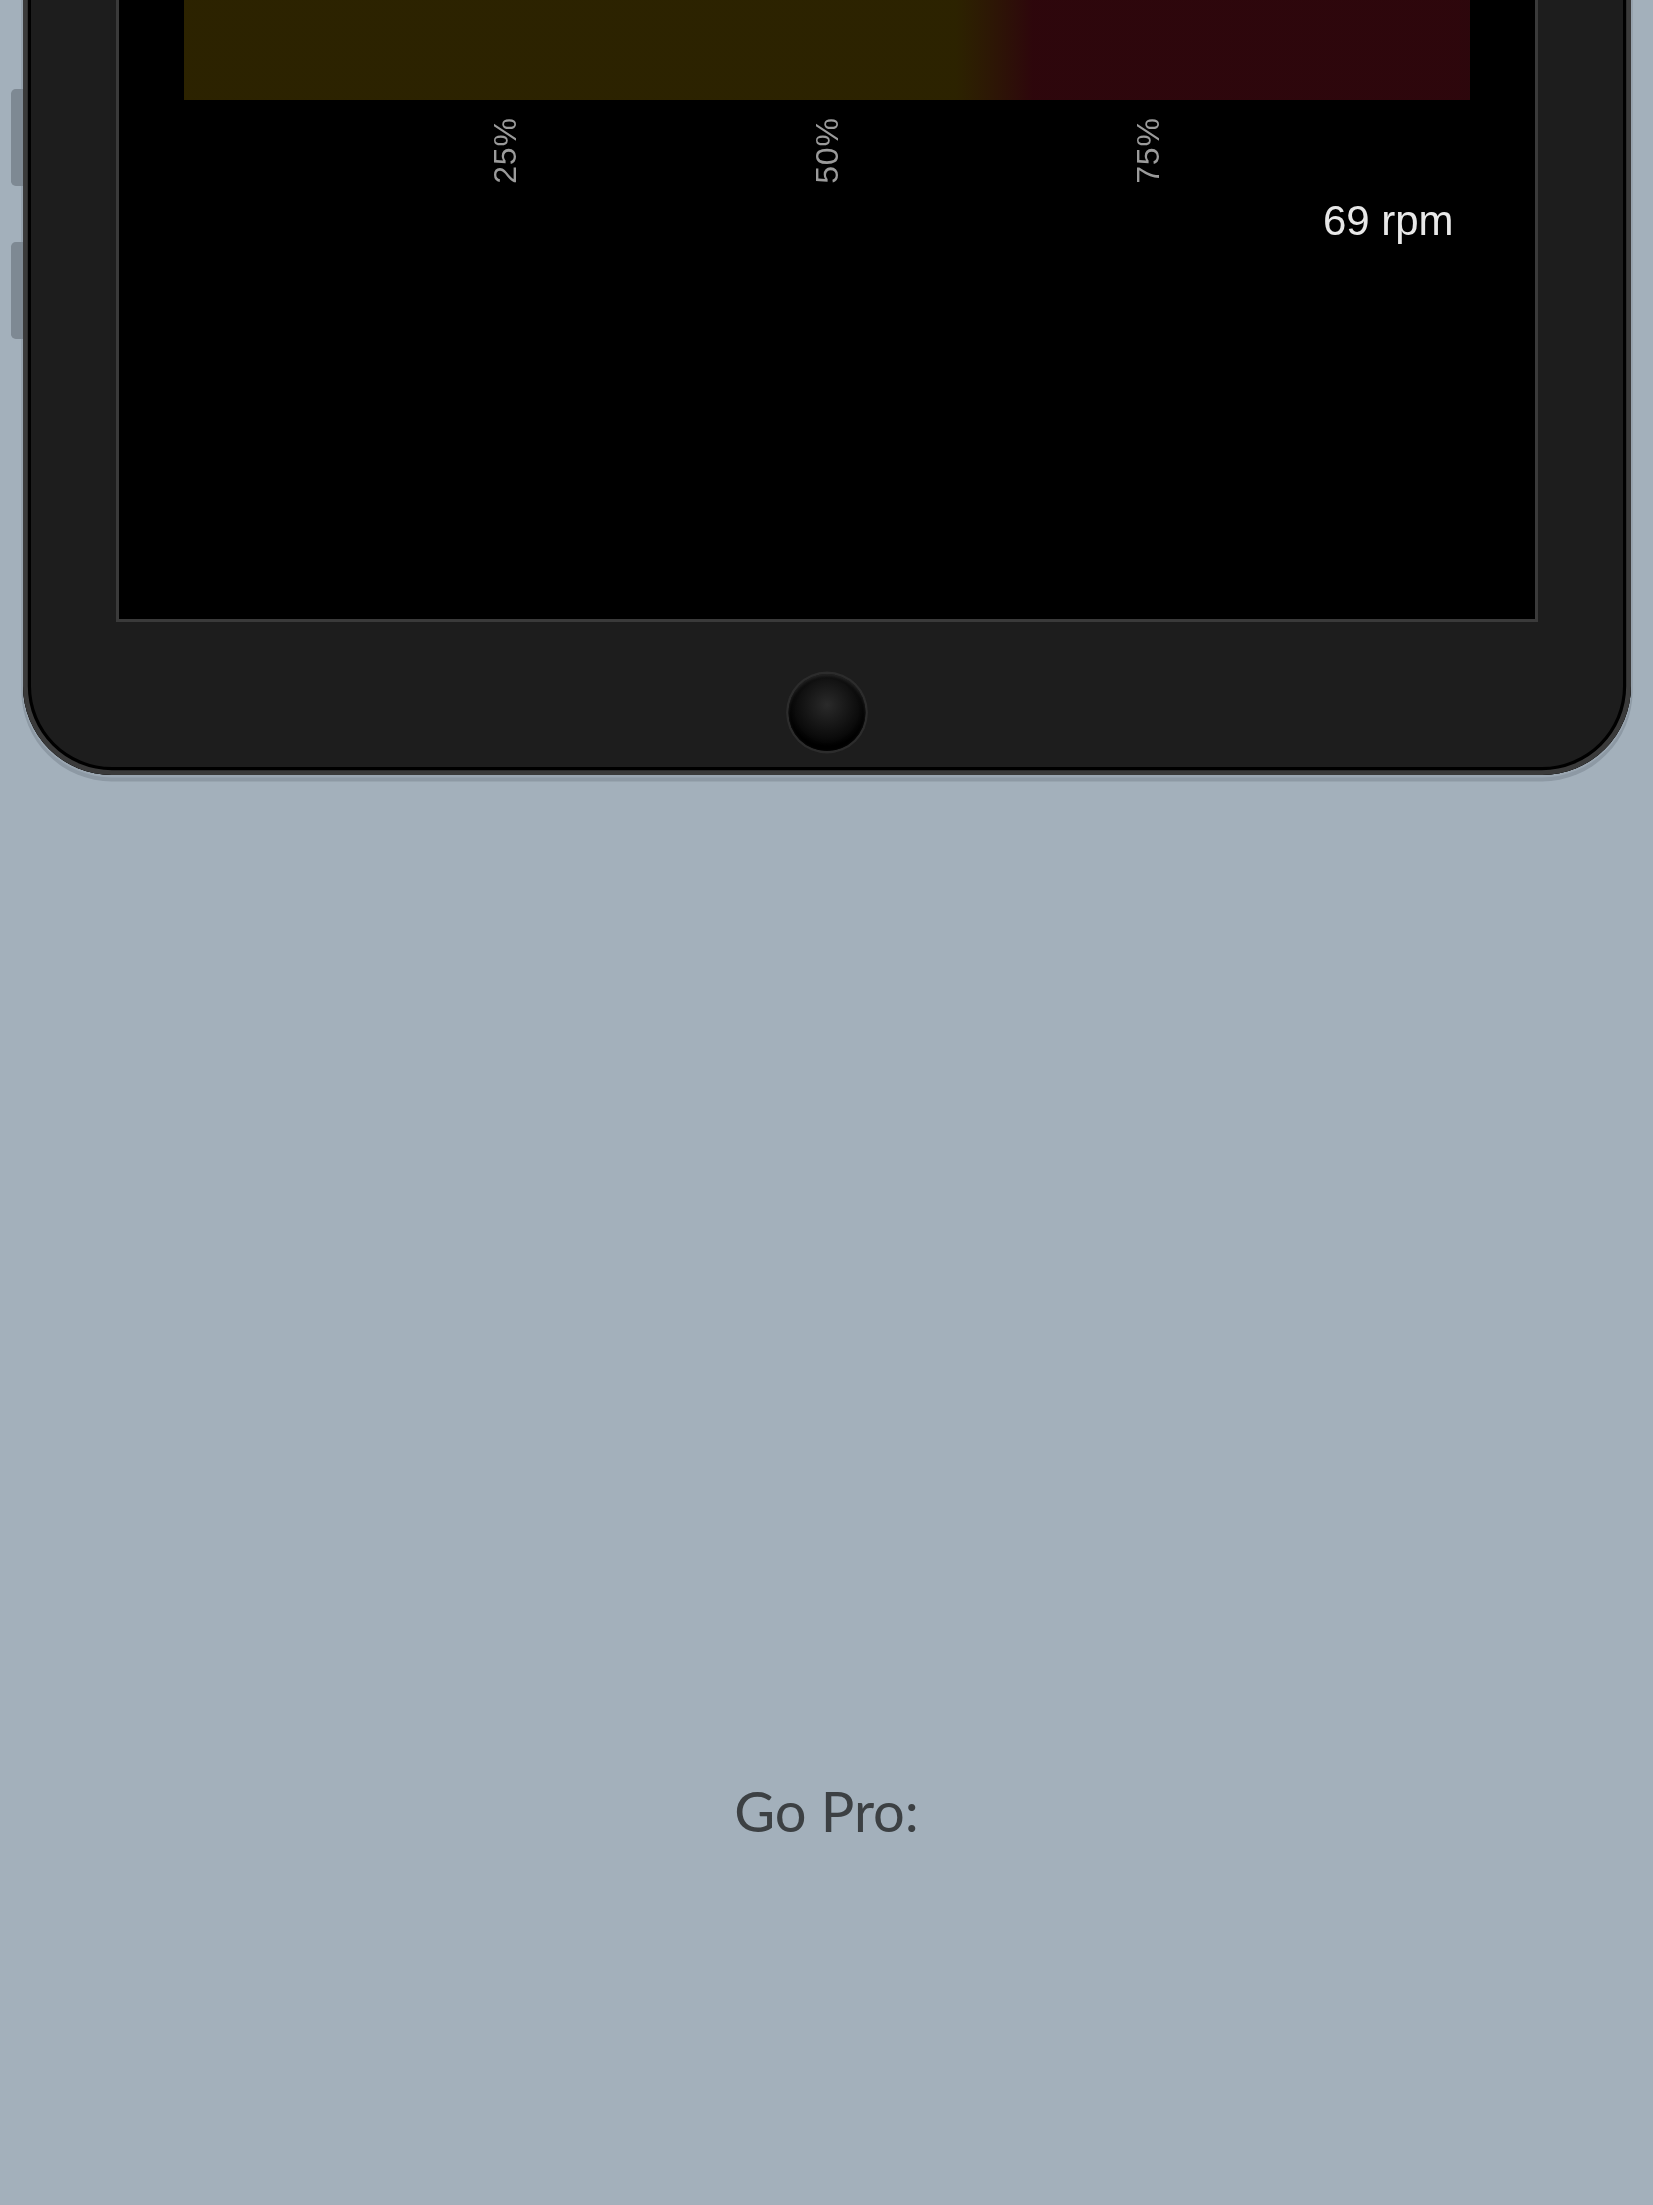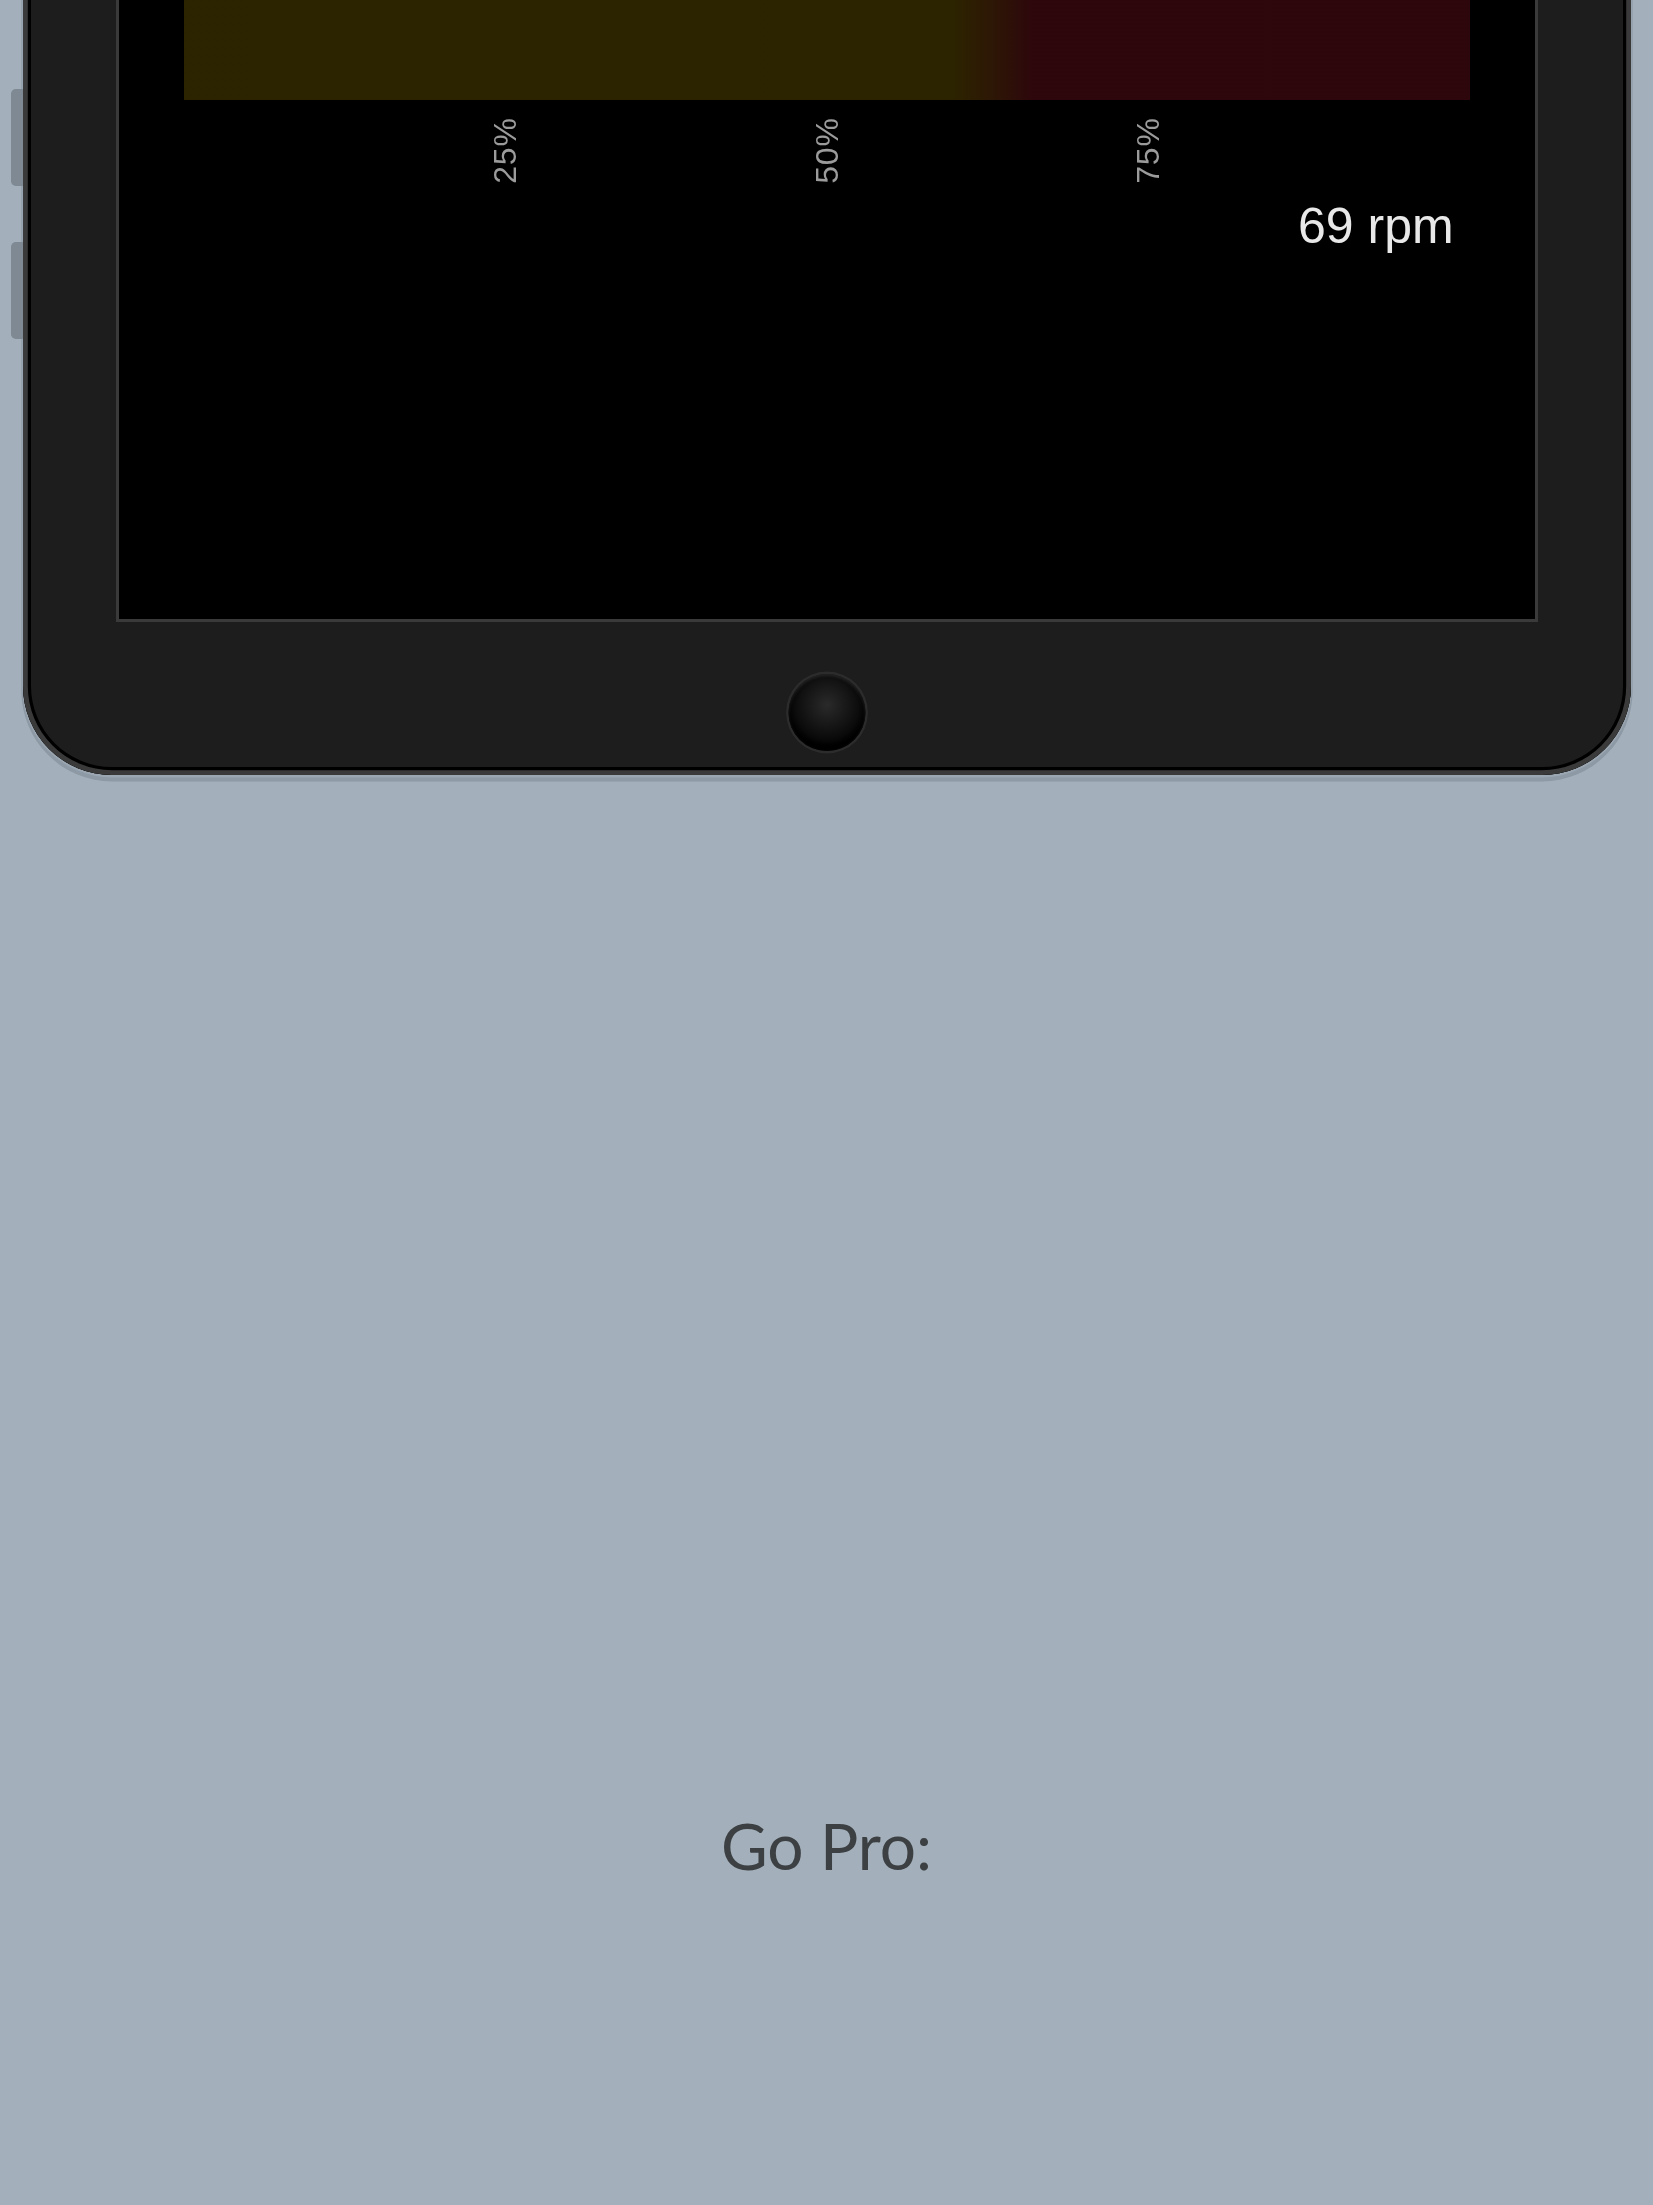"69 rpm" .rpm-label { font-size: 50px -> 42px }
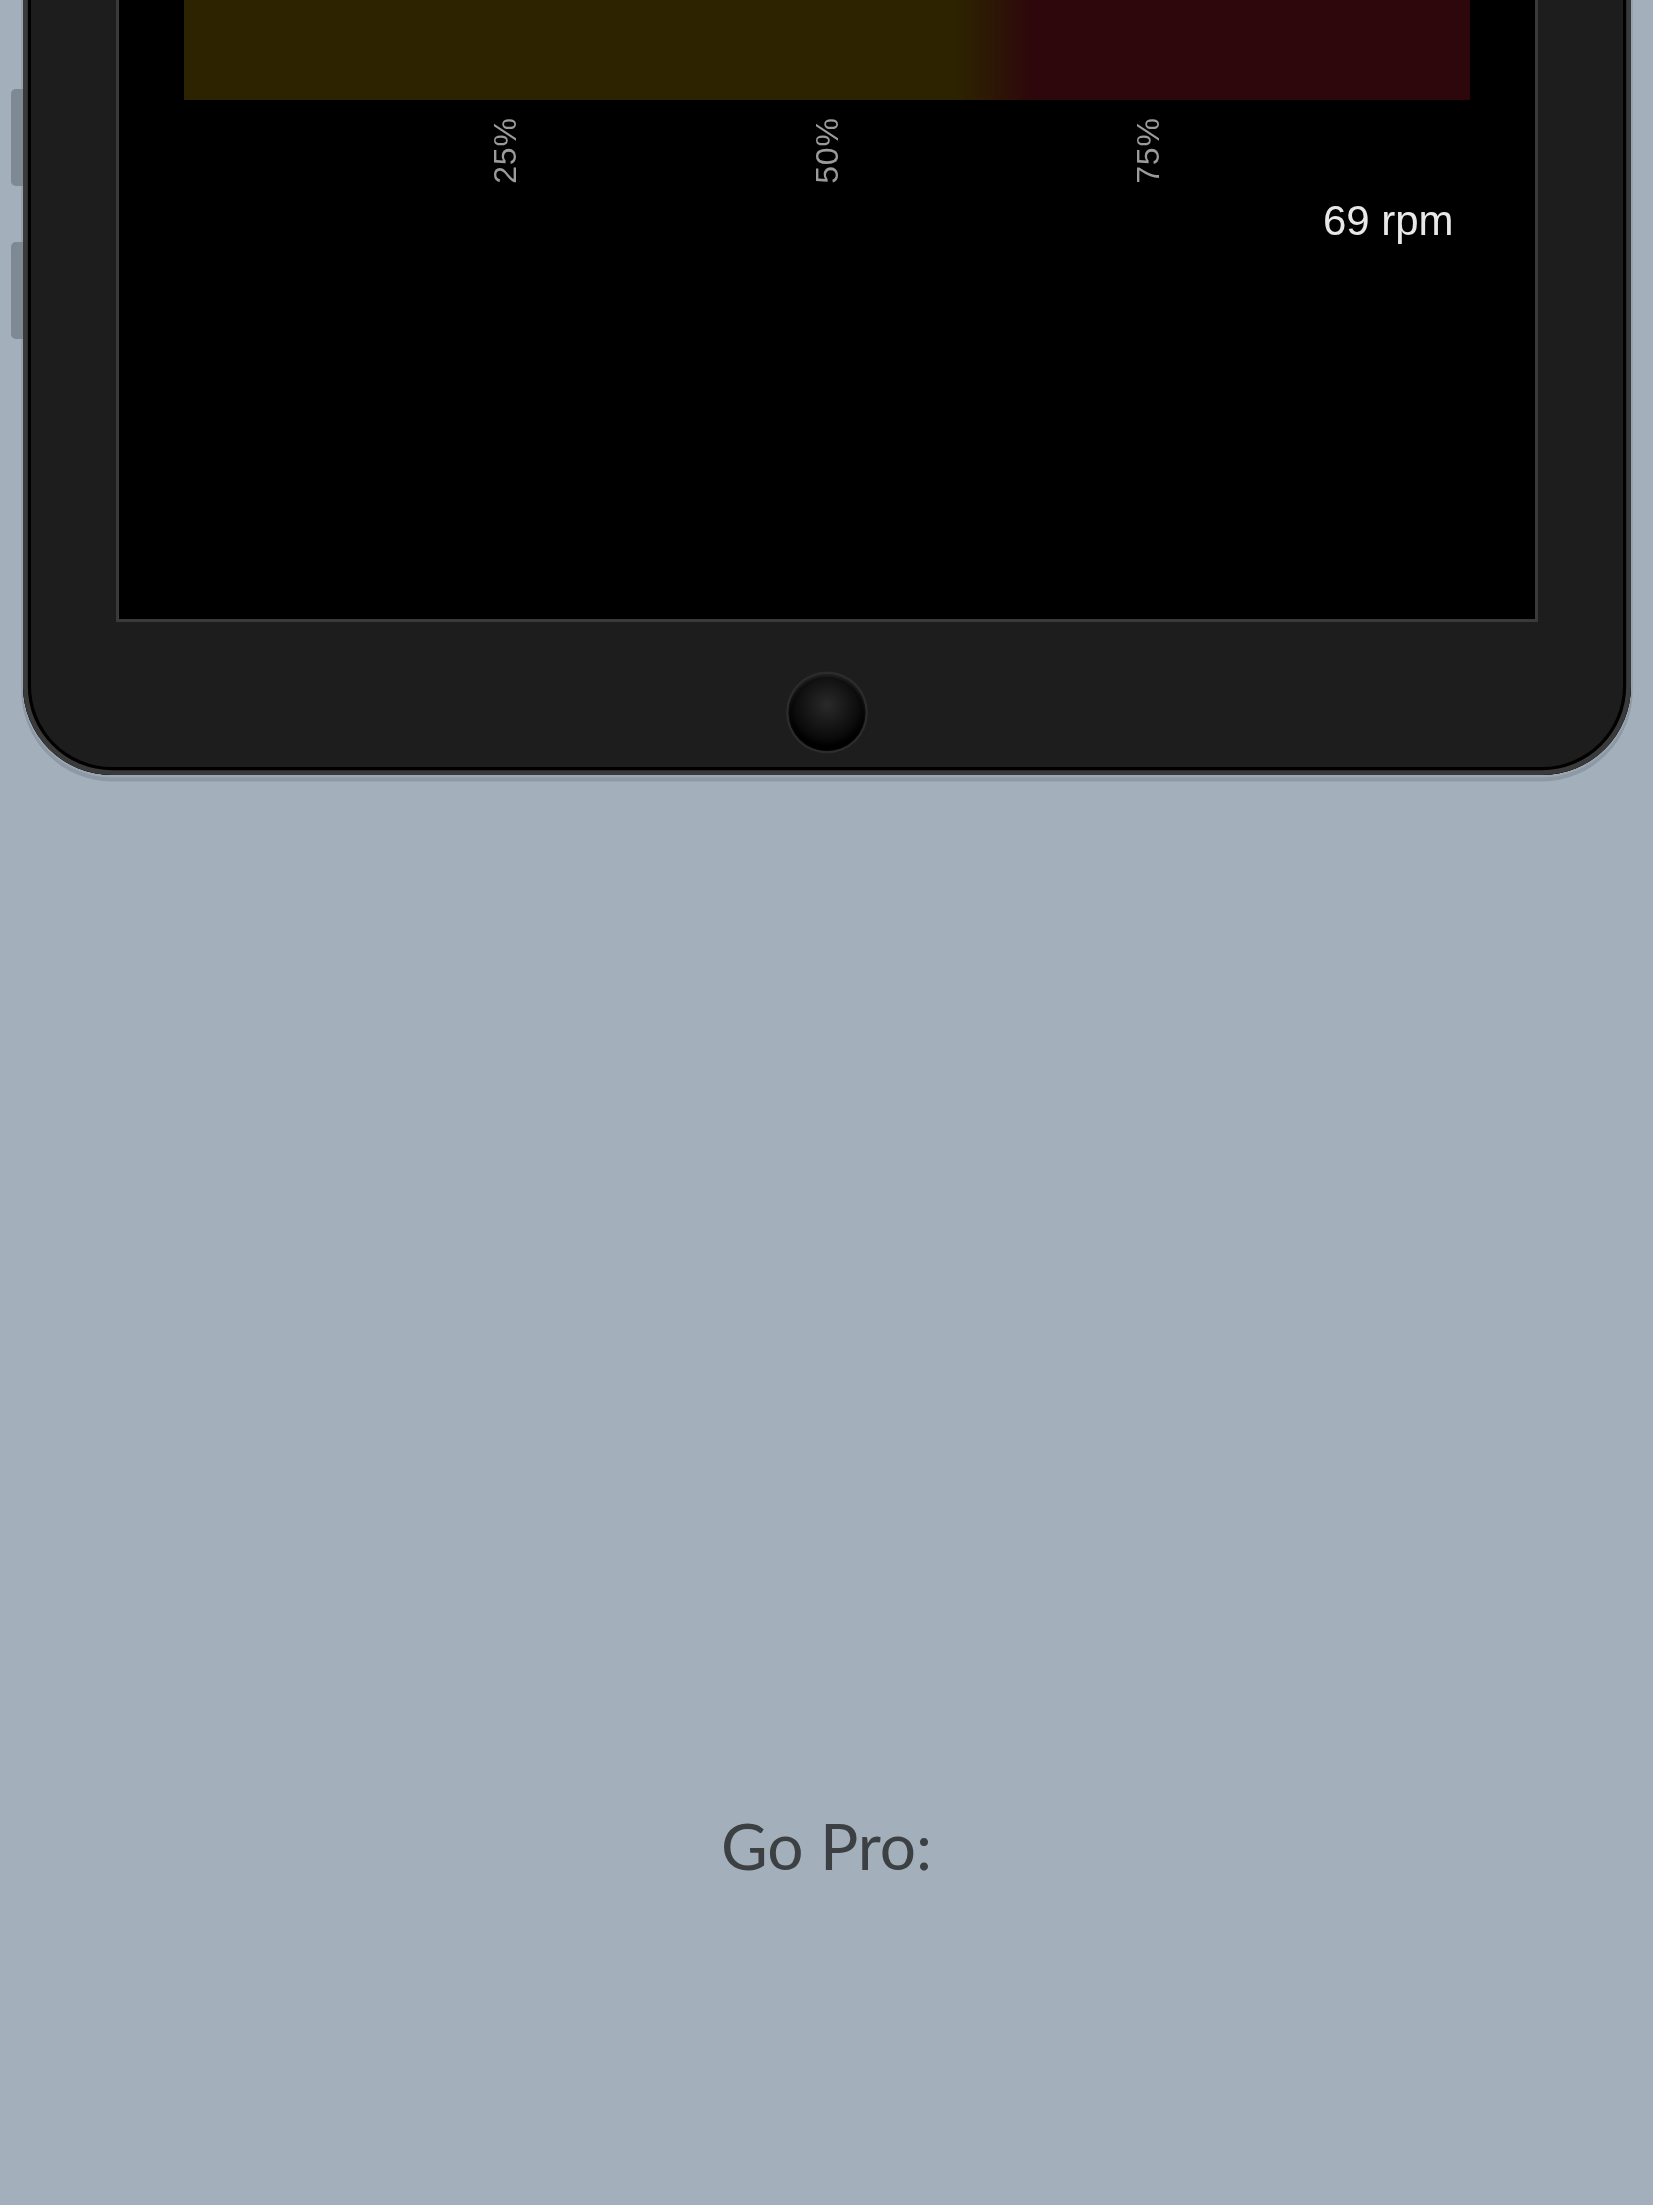"Go Pro:" .caption .line1 { font-size: 64px -> 56px; margin-top: 30px -> none }
